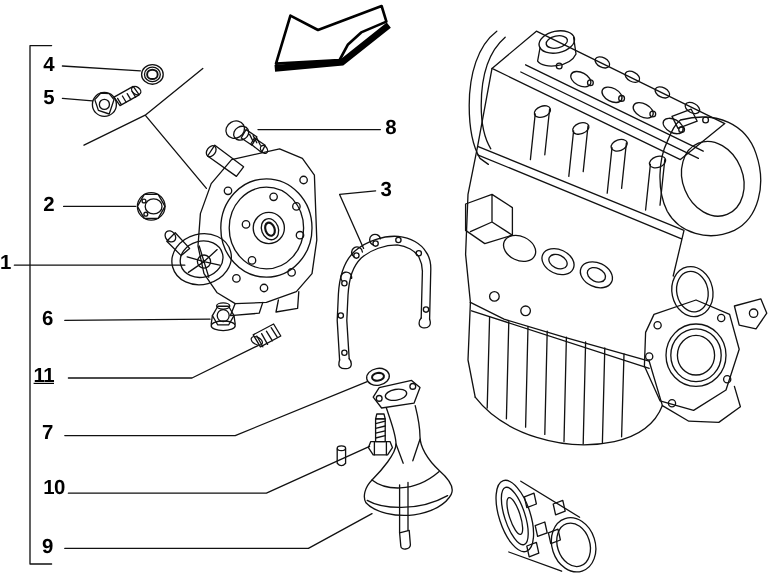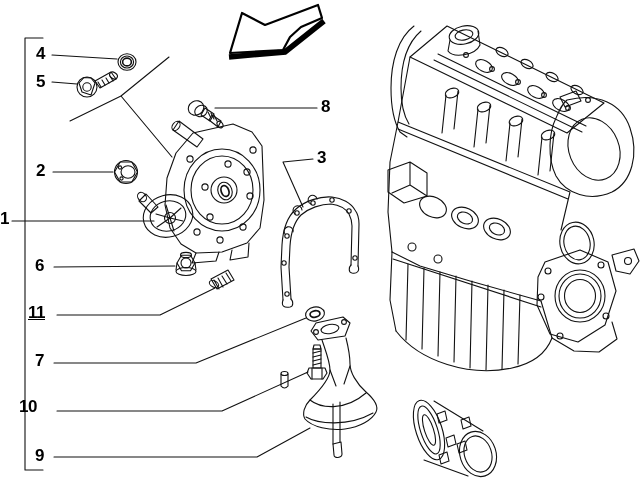"10" div.callout { left: 19px -> 36px }
